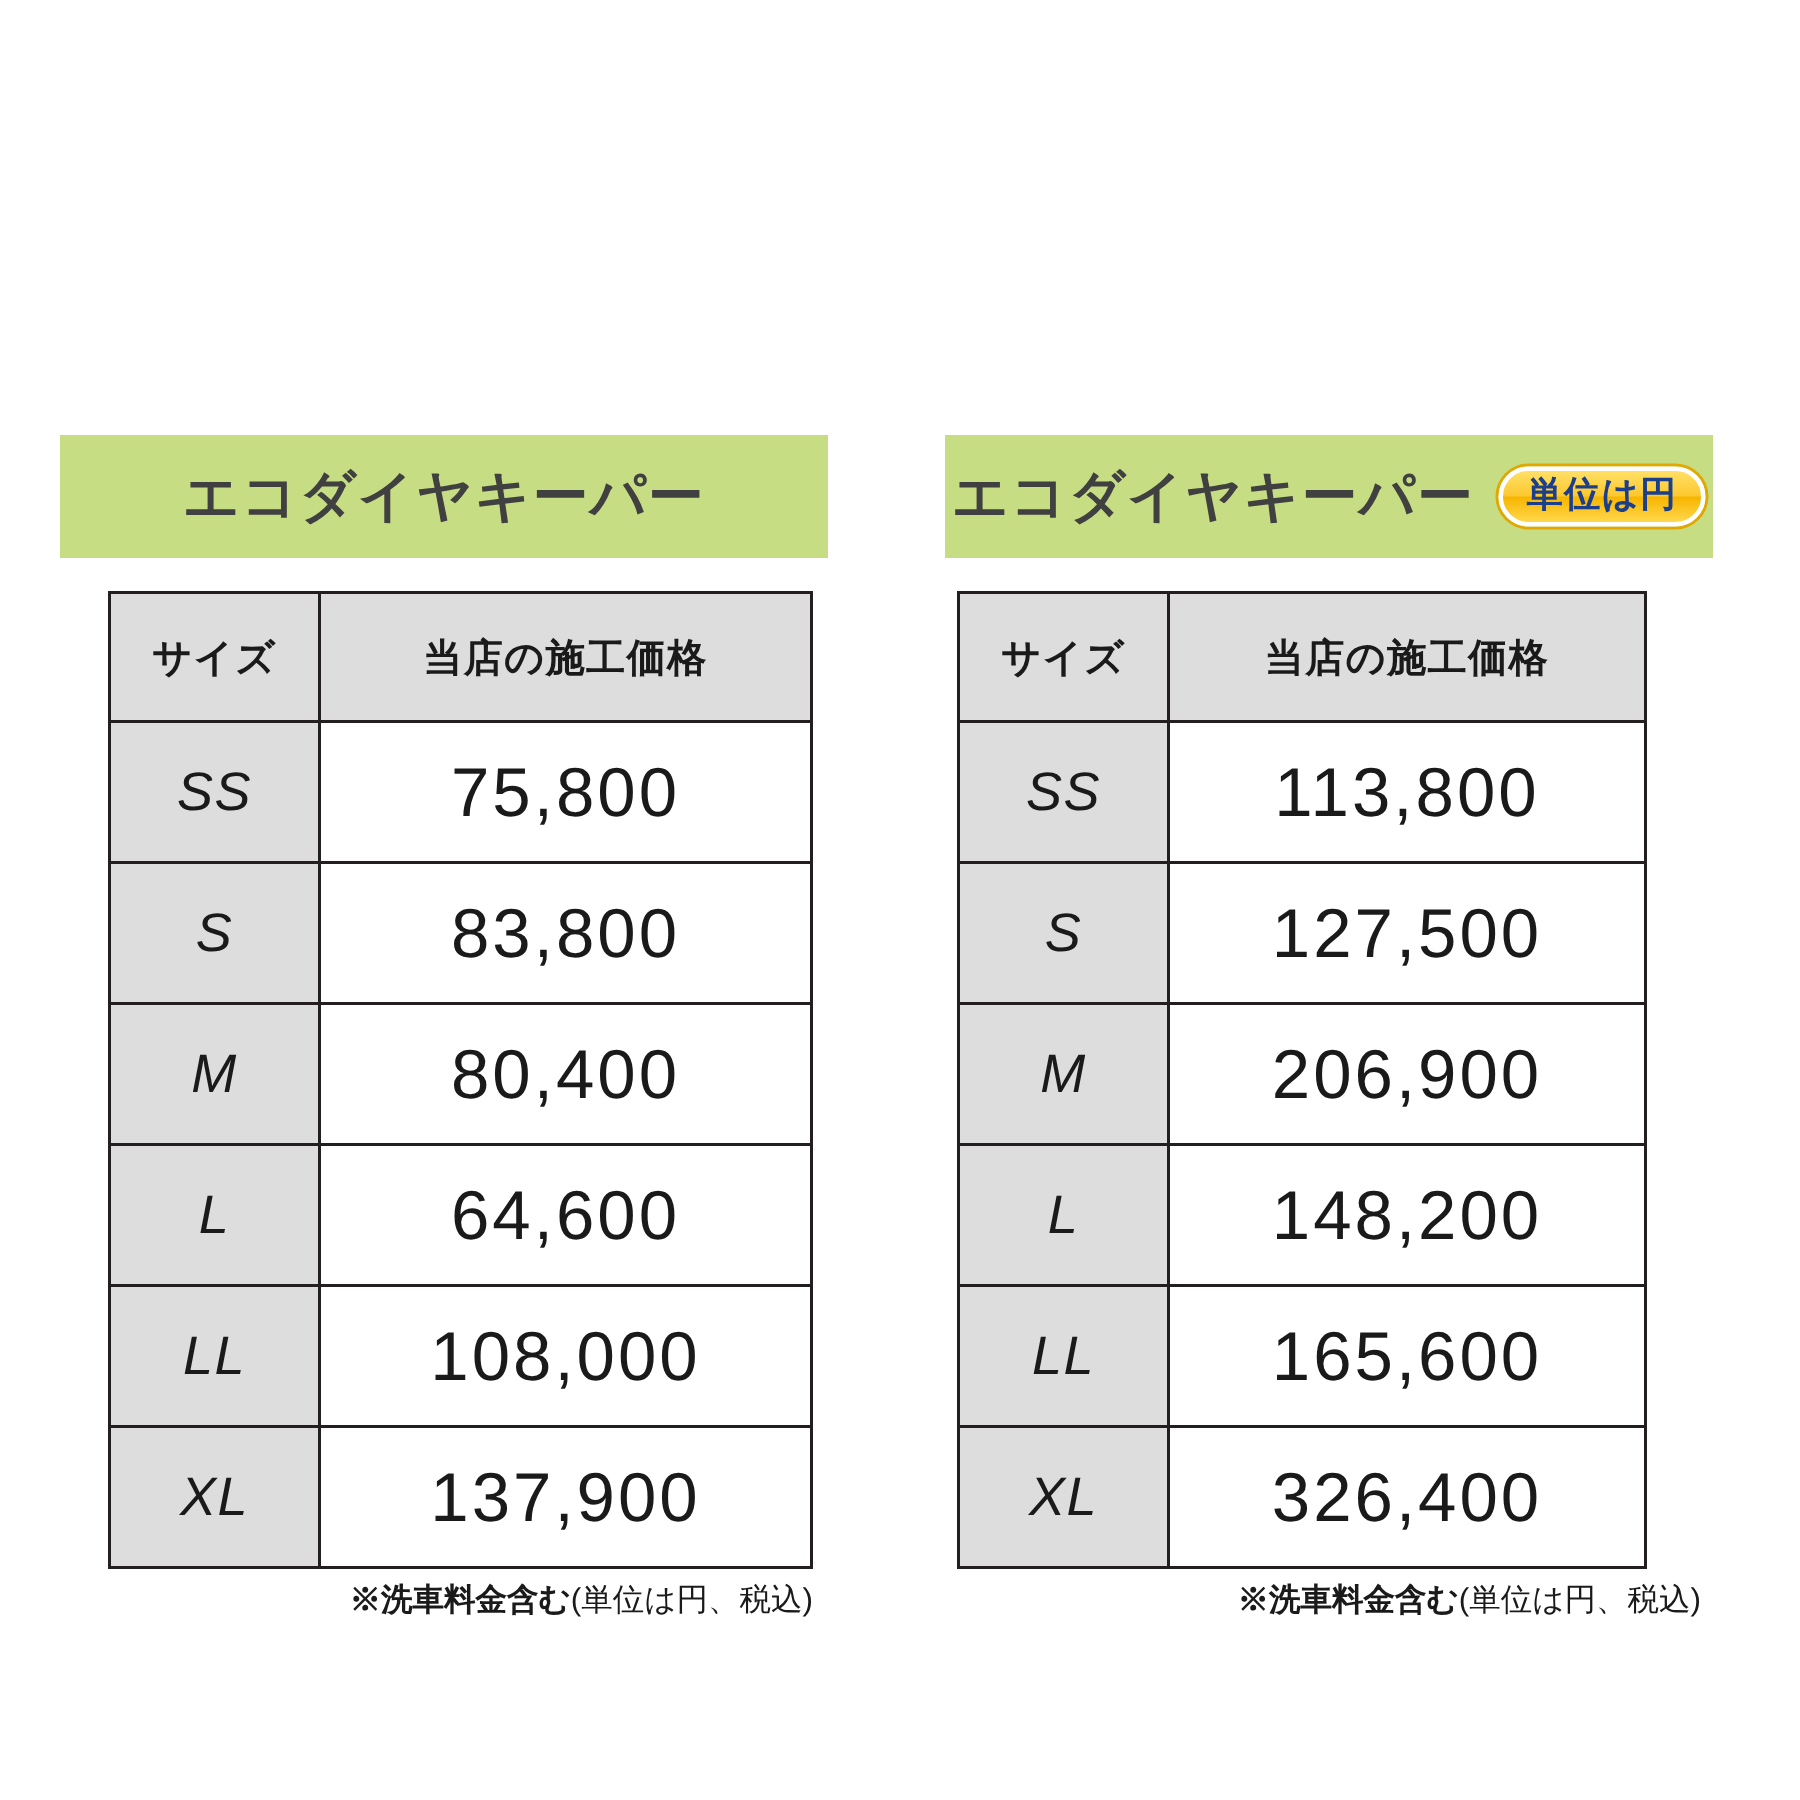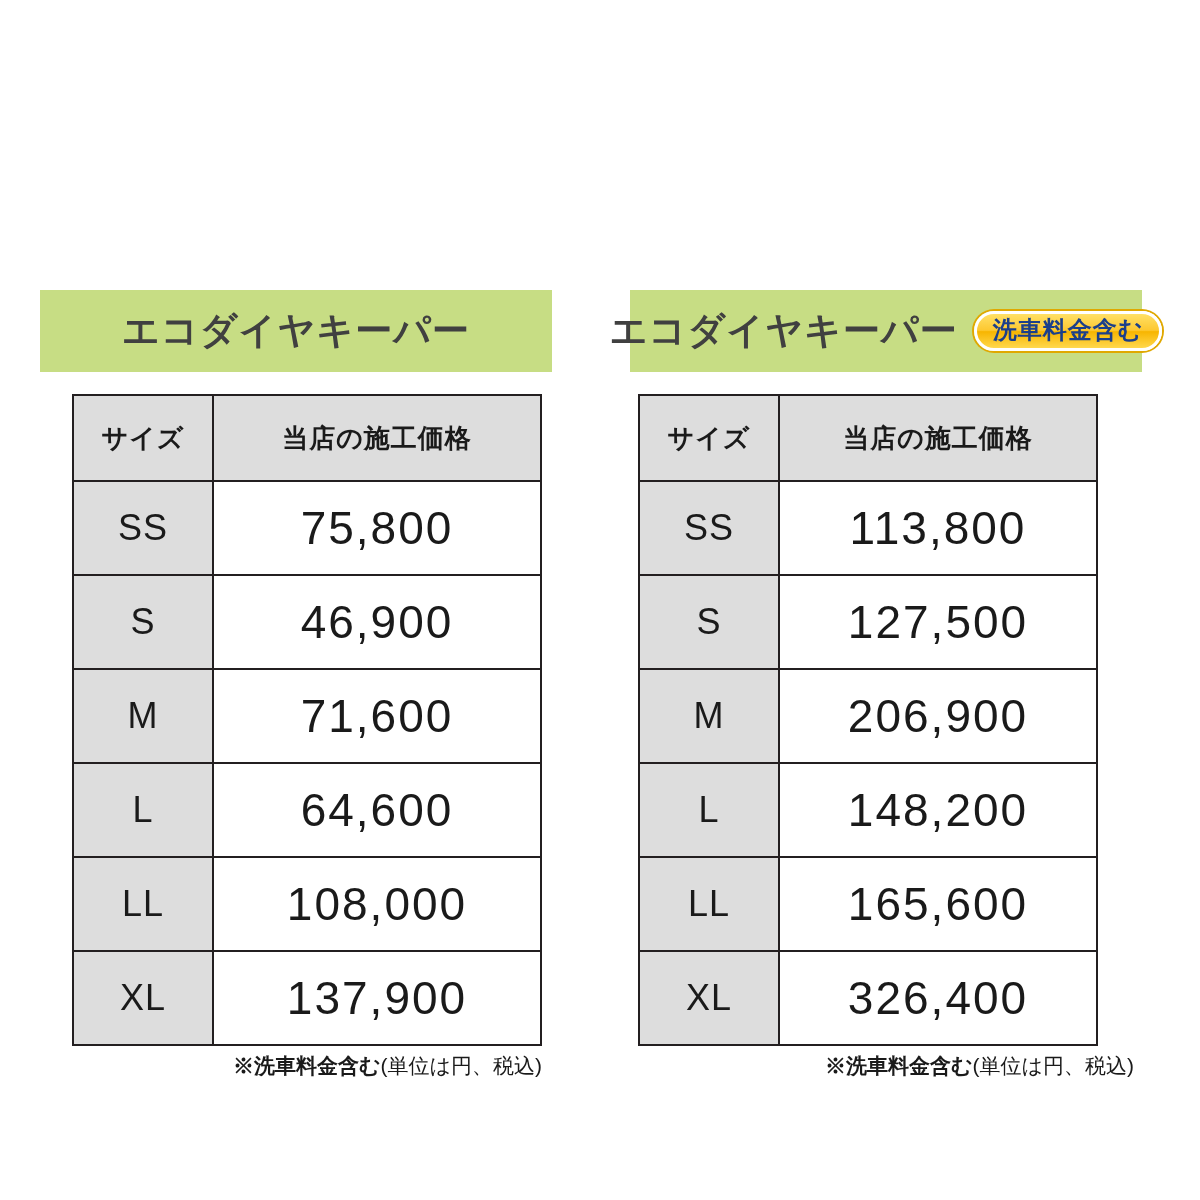"洗車料金含む" span.premium-text { text: 洗車料金含む -> 単位は円 }
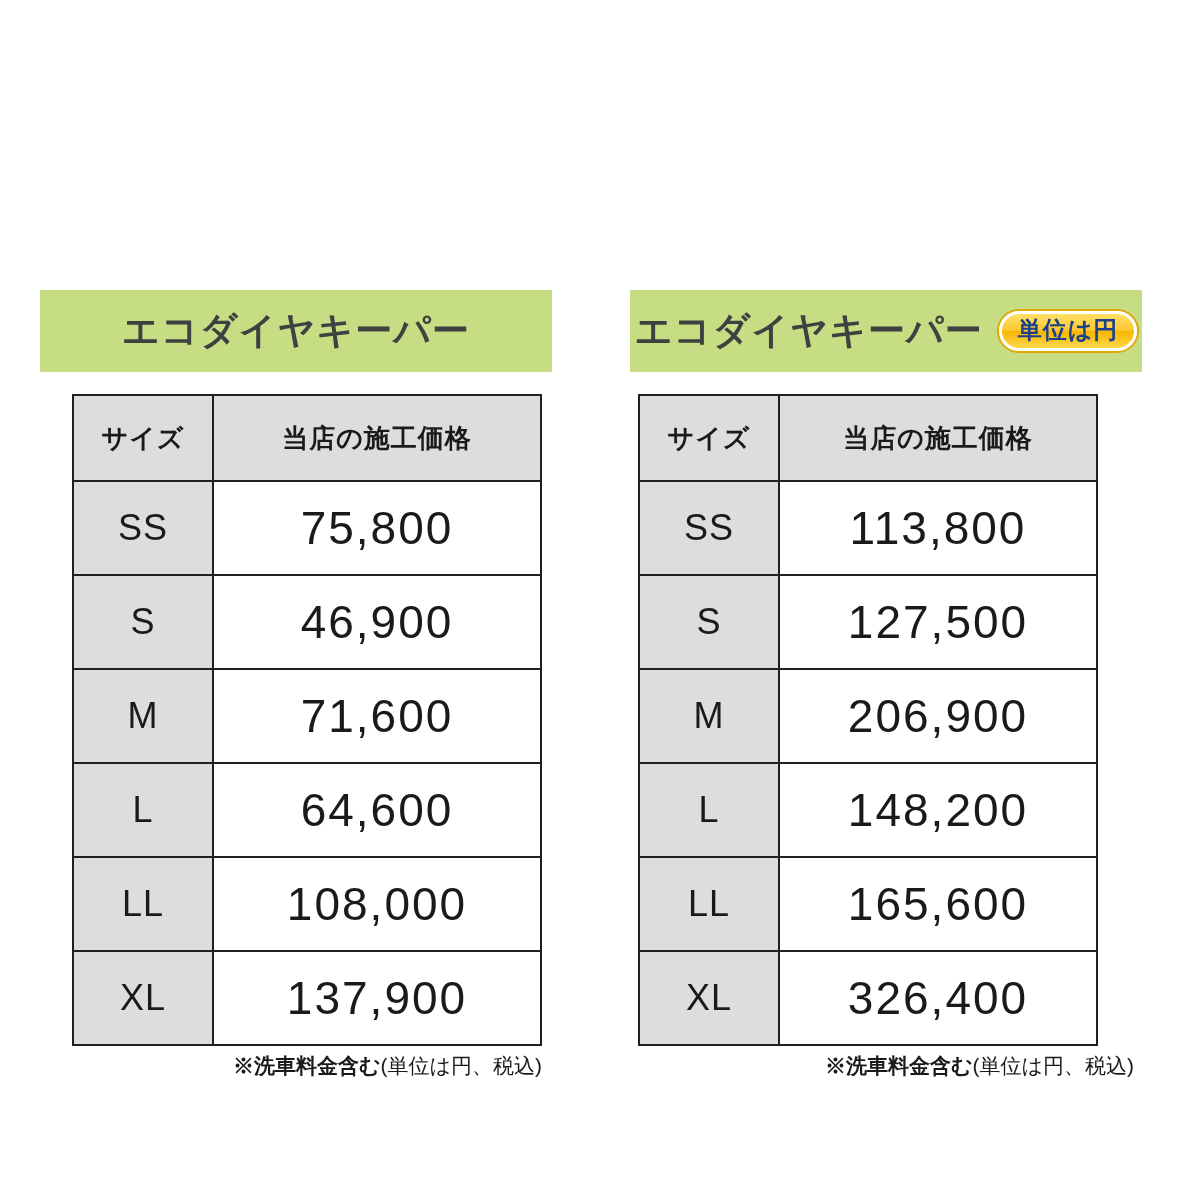"SS" .cell-size { font-style: none -> italic }
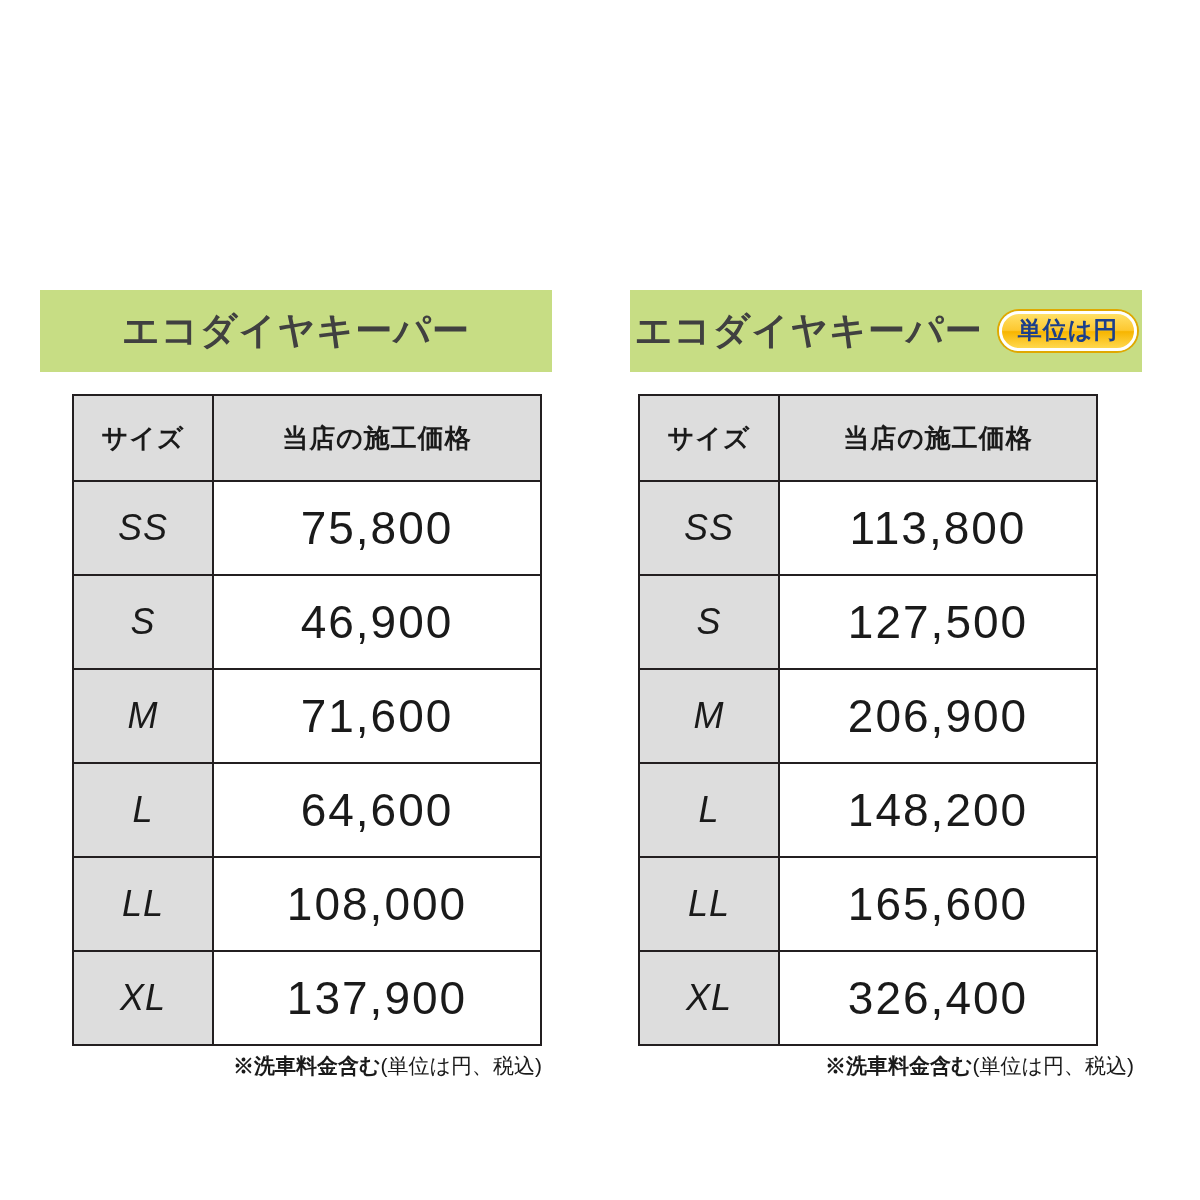"46,900" td.cell-price { text: 46,900 -> 83,800 }
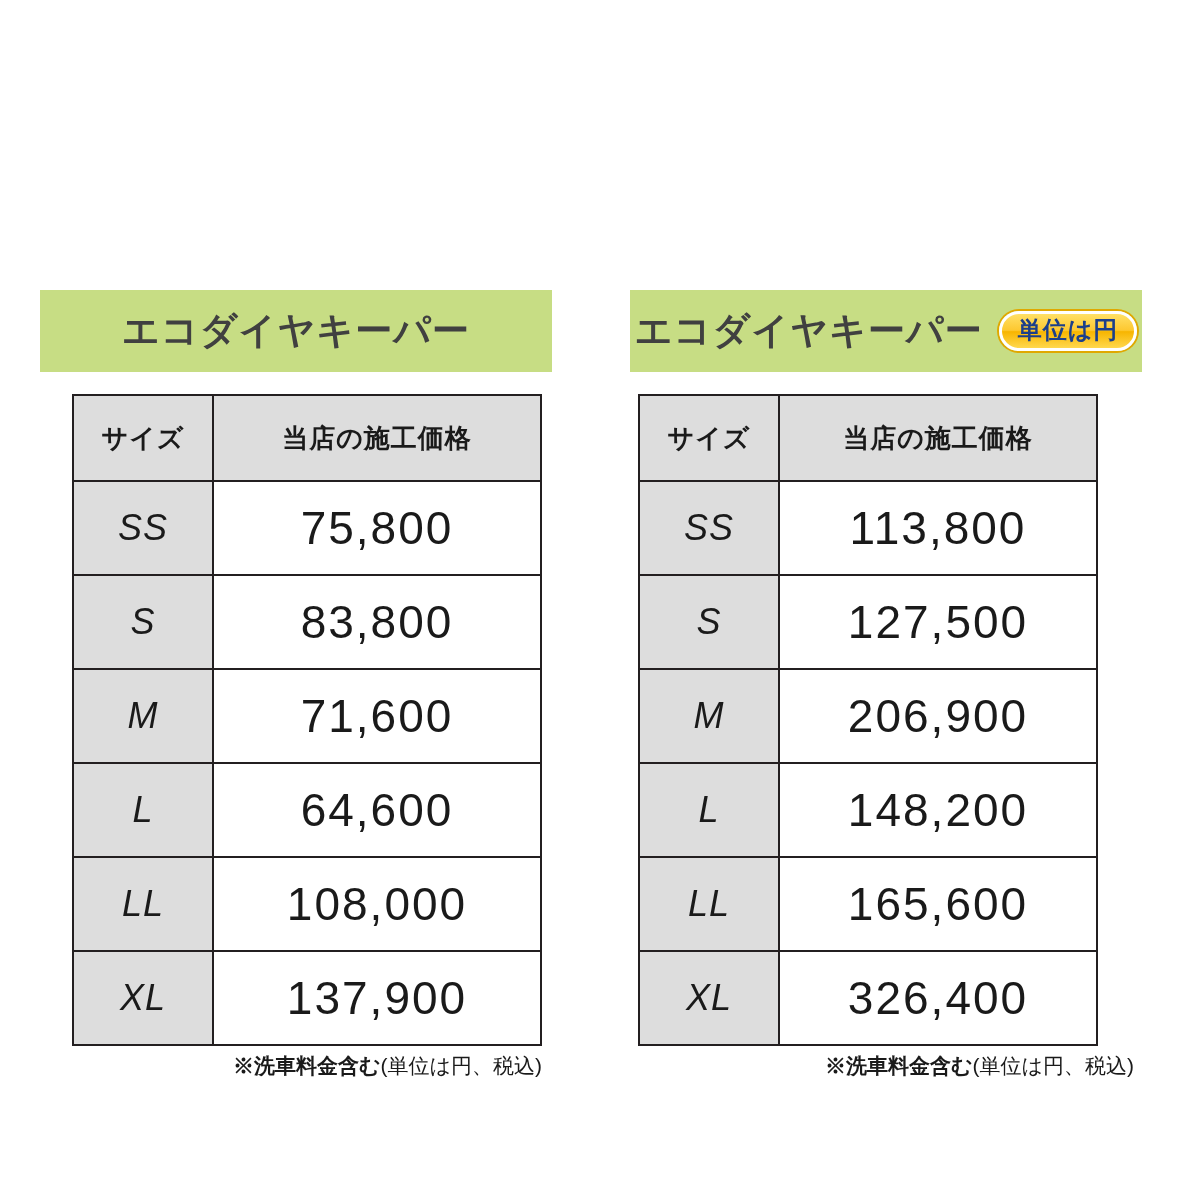"71,600" td.cell-price { text: 71,600 -> 80,400 }
